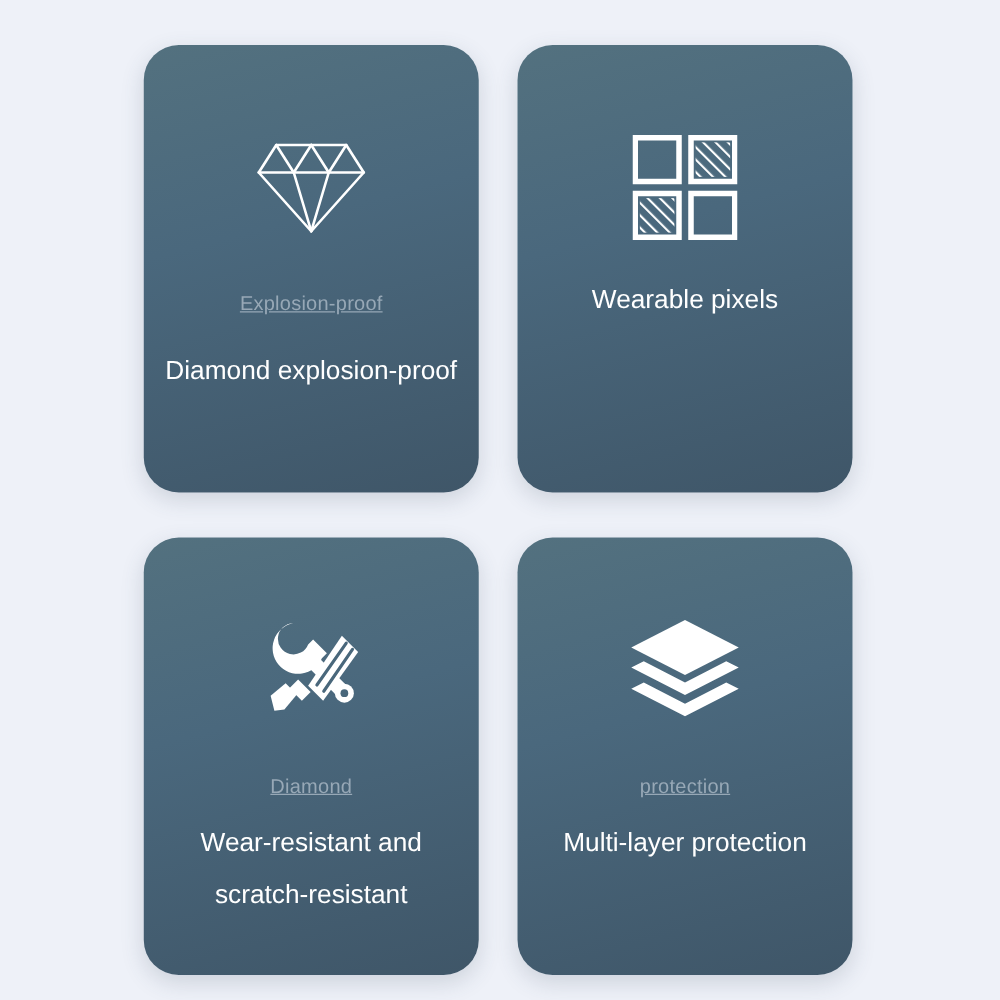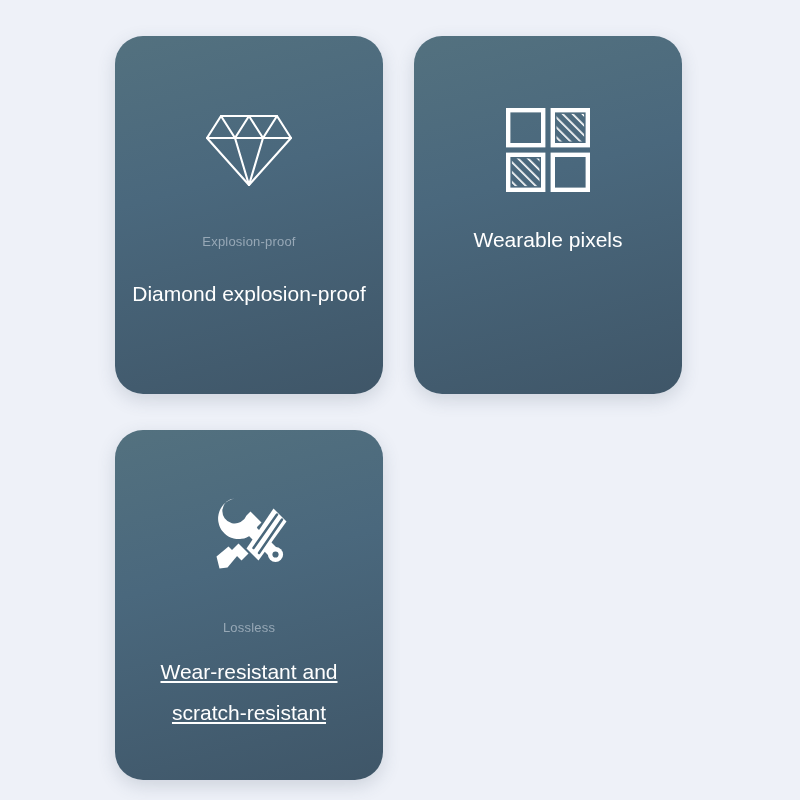"Explosion-proof" .card-subtitle { font-size: 13px -> 16px; text-decoration: none -> underline }
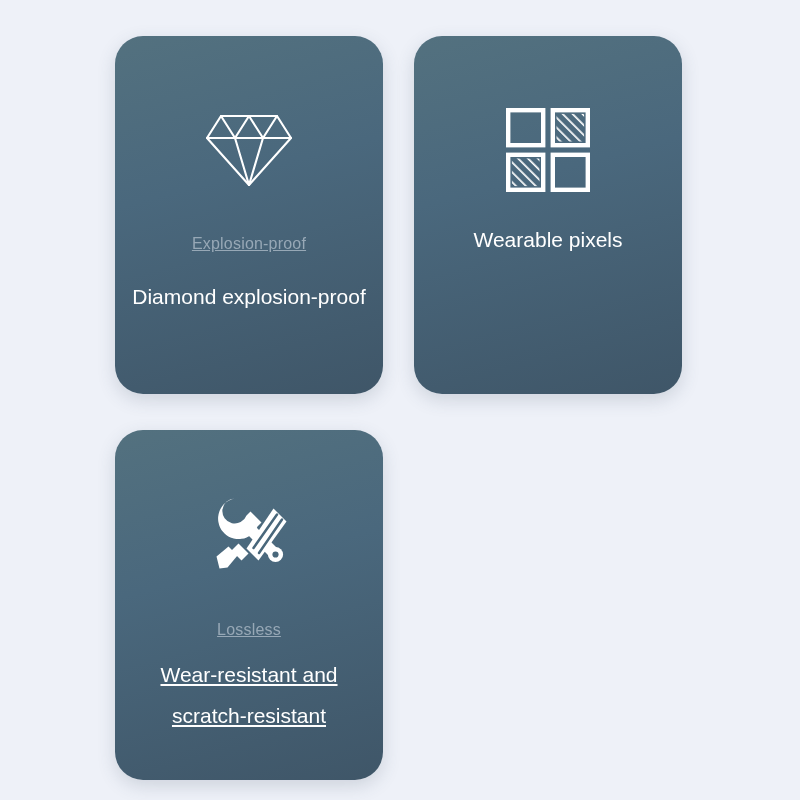"Lossless" div.card-subtitle { text: Lossless -> Diamond }
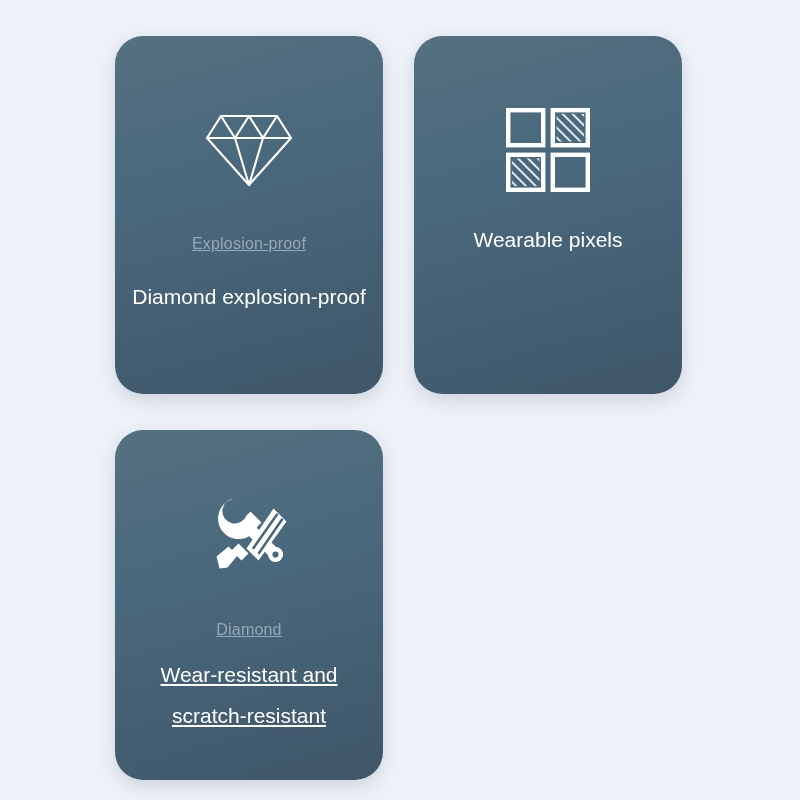"protection" div.card { html: none -> <div> <div> <svg> <path></path> <path></path> <path></path> </svg> </div> <div>protection</div> <div>Multi-layer protection</div> </div> }
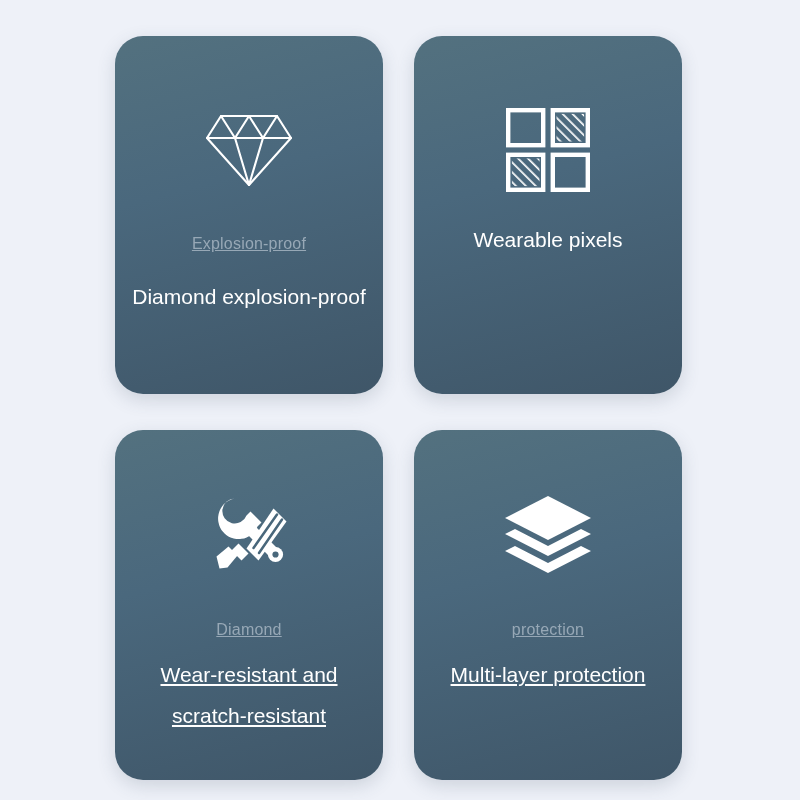"Wear-resistant and scratch-resistant" .card.r2 .card-title { text-decoration: underline -> none }
